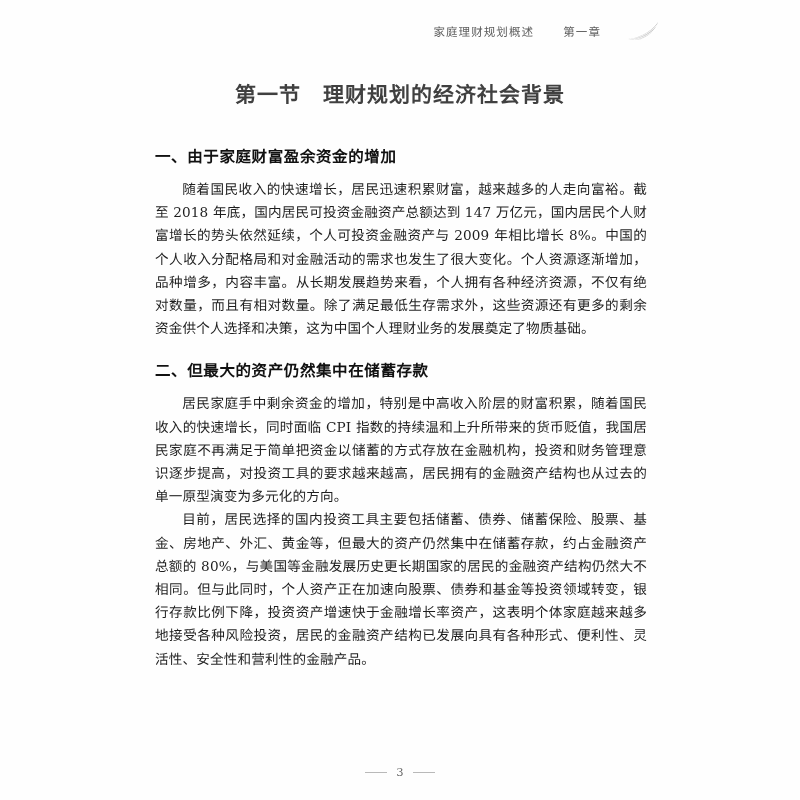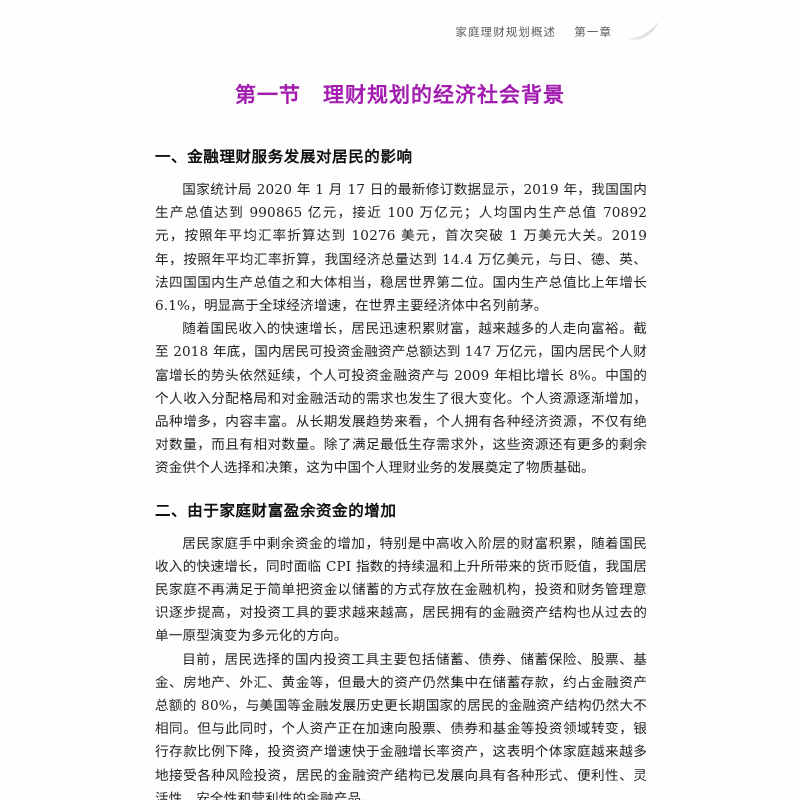"家庭理财规划概述" .running-header { gap: 0px -> 11px }
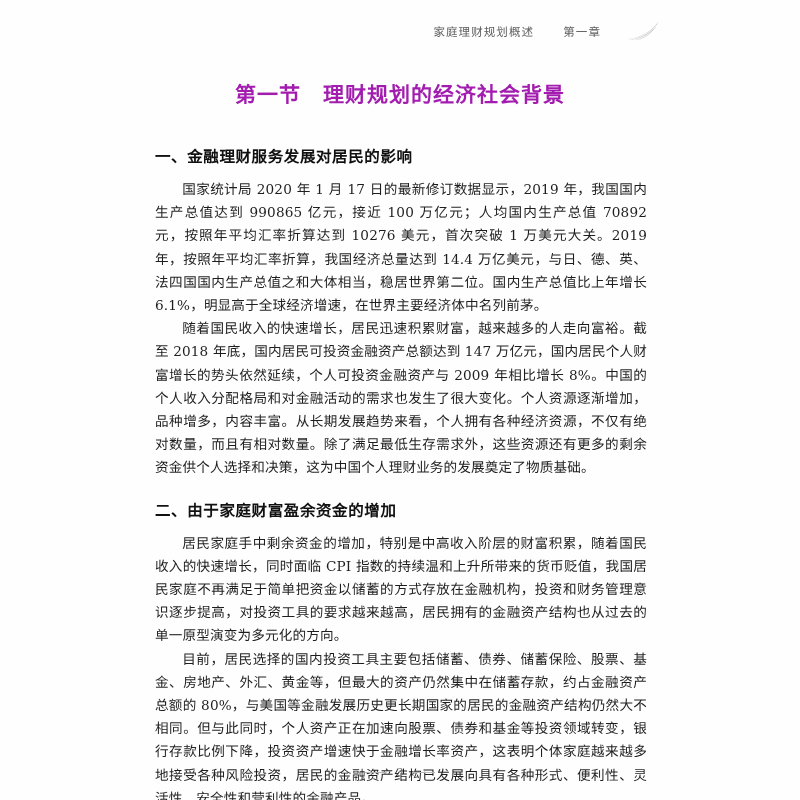"第一节 理财规划的经济社会背景" .section-title { color: #a21caf -> #404040 }
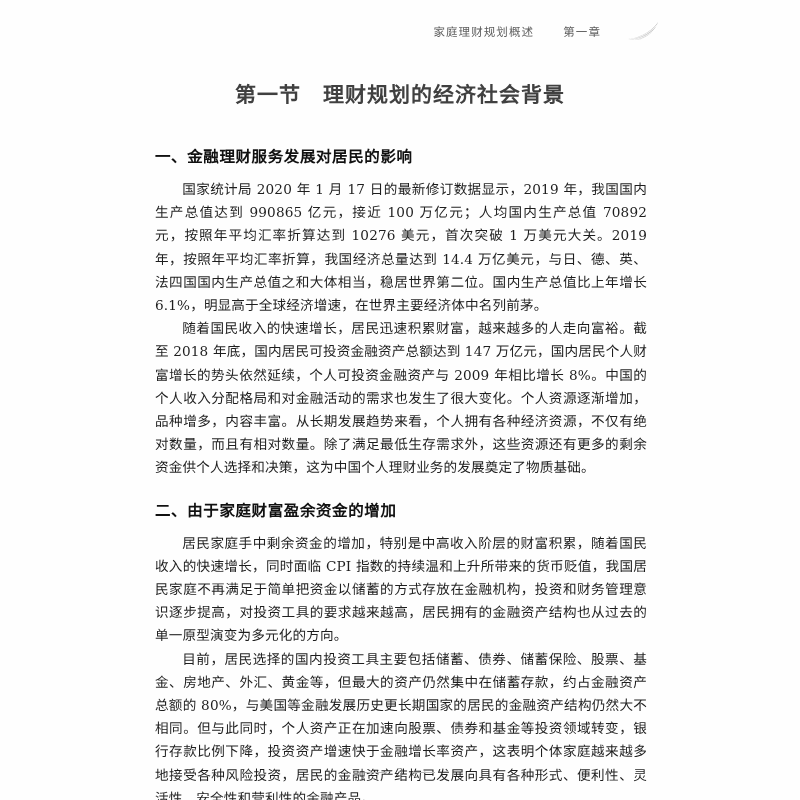"一、金融理财服务发展对居民的影响" h2.sub-head { text: 金融理财服务发展对居民的影响 -> 由于家庭财富盈余资金的增加 }
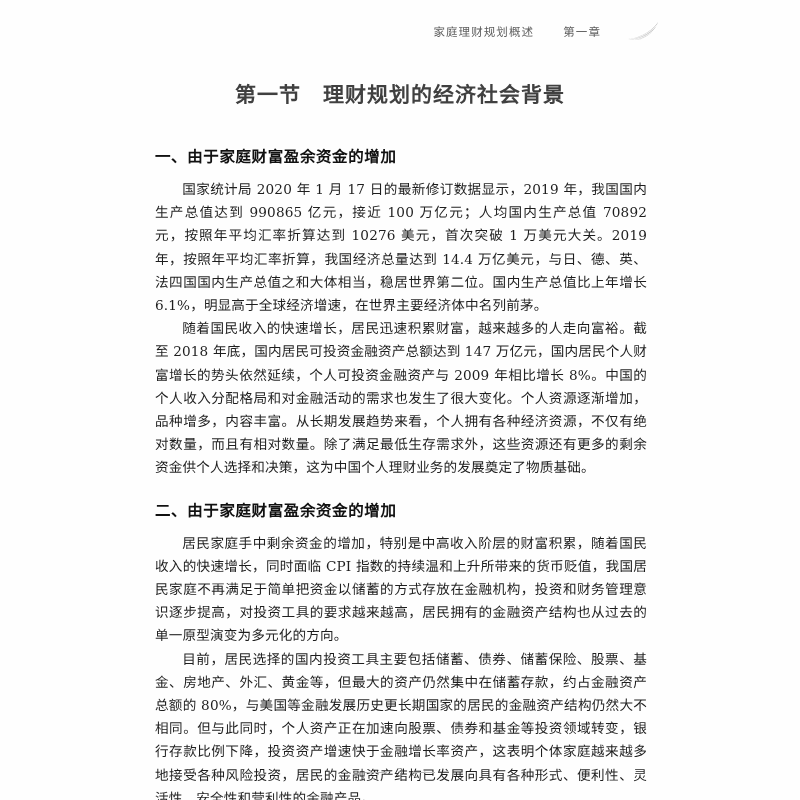"国家统计局 2020 年 1 月" p.para { html: <p>国家统计局 2020 年 1 月 17 日的最新修订数据显示，2019 年，我国国内生产总值达到 990865 亿元，接近 100 万亿元；人均国内生产总值 70892 元，按照年平均汇率折算达到 10276 美元，首次突破 1 万美元大关。2019 年，按照年平均汇率折算，我国经济总量达到 14.4 万亿美元，与日、德、英、法四国国内生产总值之和大体相当，稳居世界第二位。国内生产总值比上年增长 6.1%，明显高于全球经济增速，在世界主要经济体中名列前茅。</p> -> none }
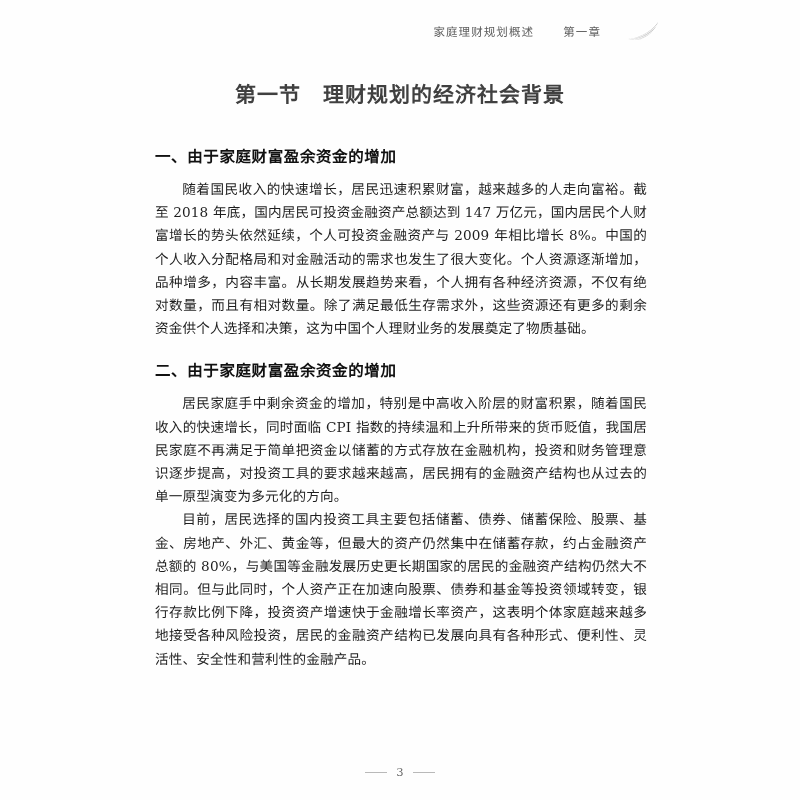"二、由于家庭财富盈余资金的增加" h2.sub-head { text: 由于家庭财富盈余资金的增加 -> 但最大的资产仍然集中在储蓄存款 }
